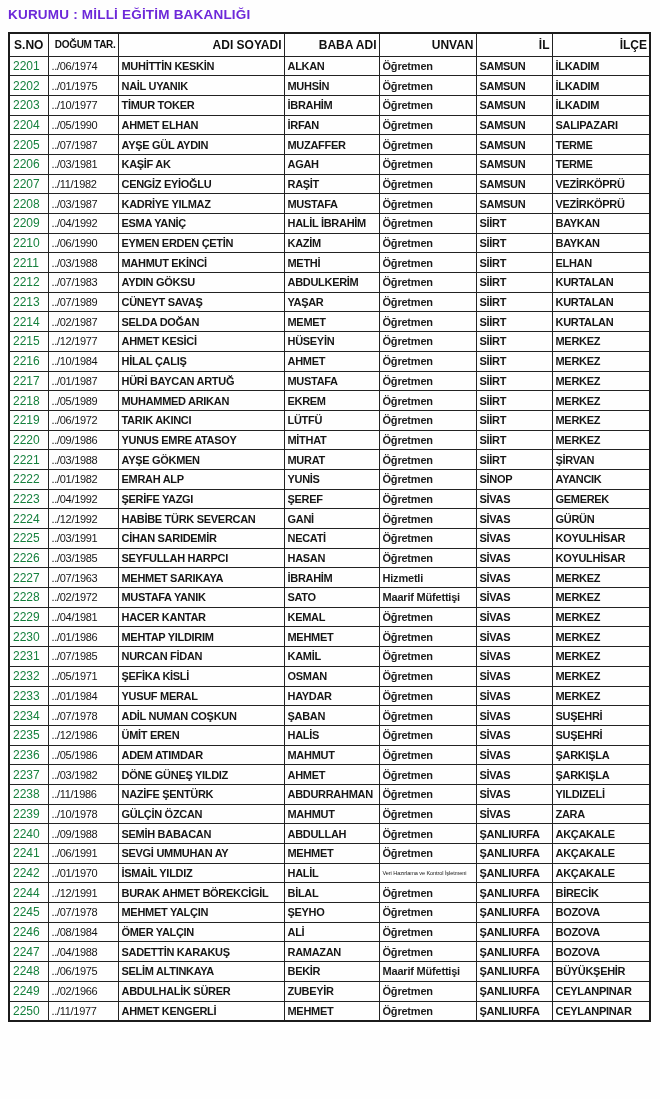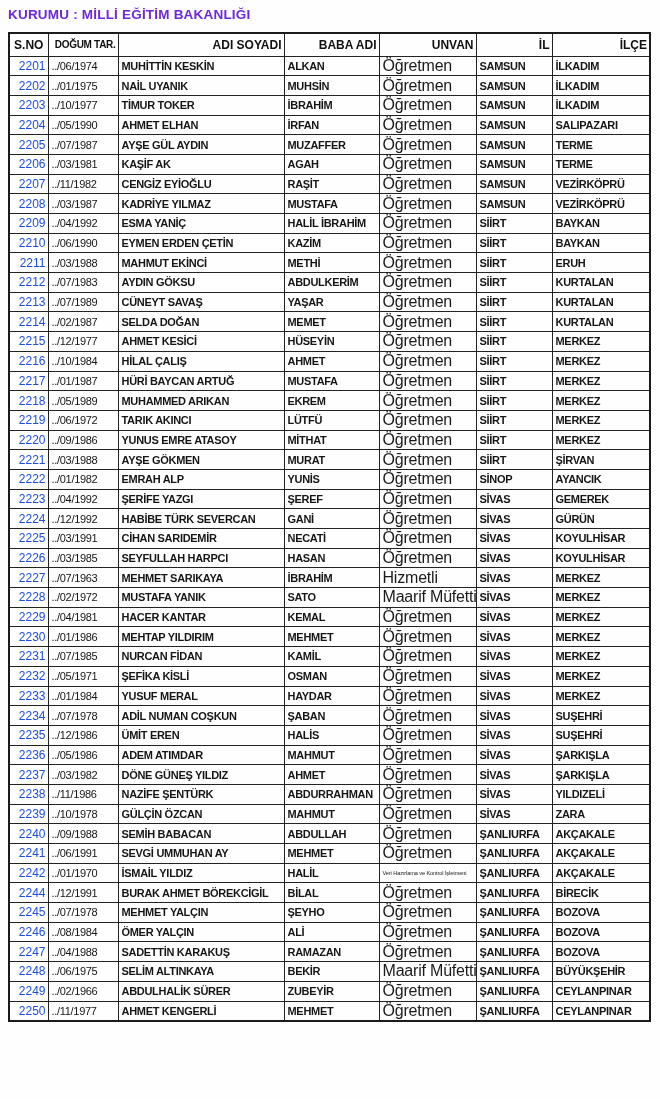"2201" td.col-sno { color: #1d4ed8 -> #15803d; text-align: right -> left }
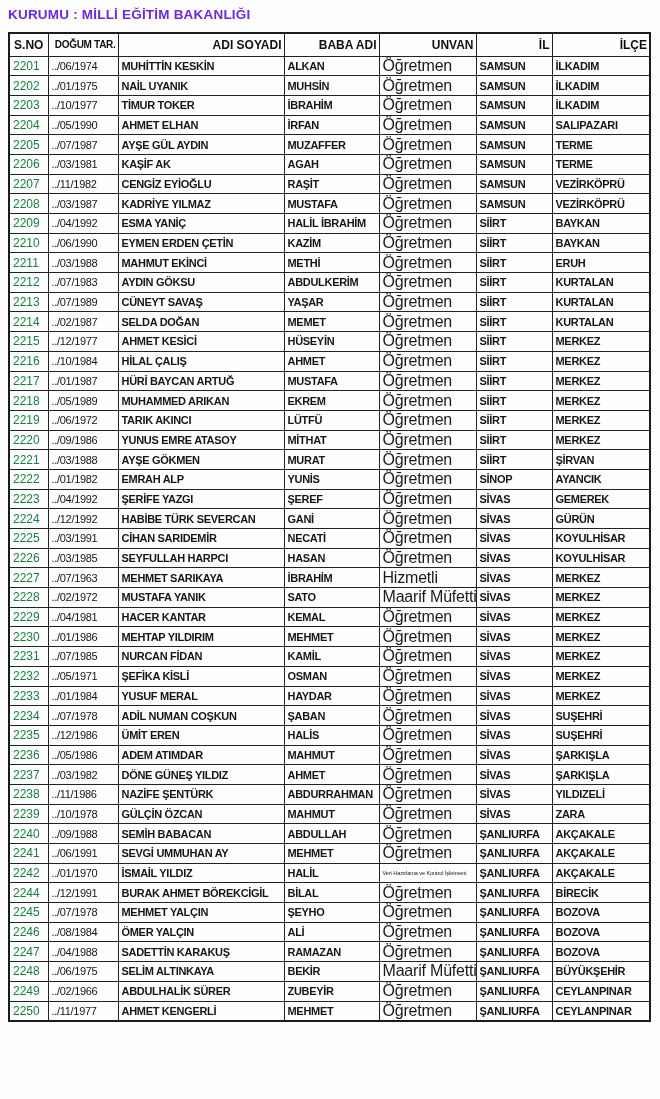"Öğretmen" td.col-title { font-size: 16px -> 11px; font-weight: 400 -> 700 }
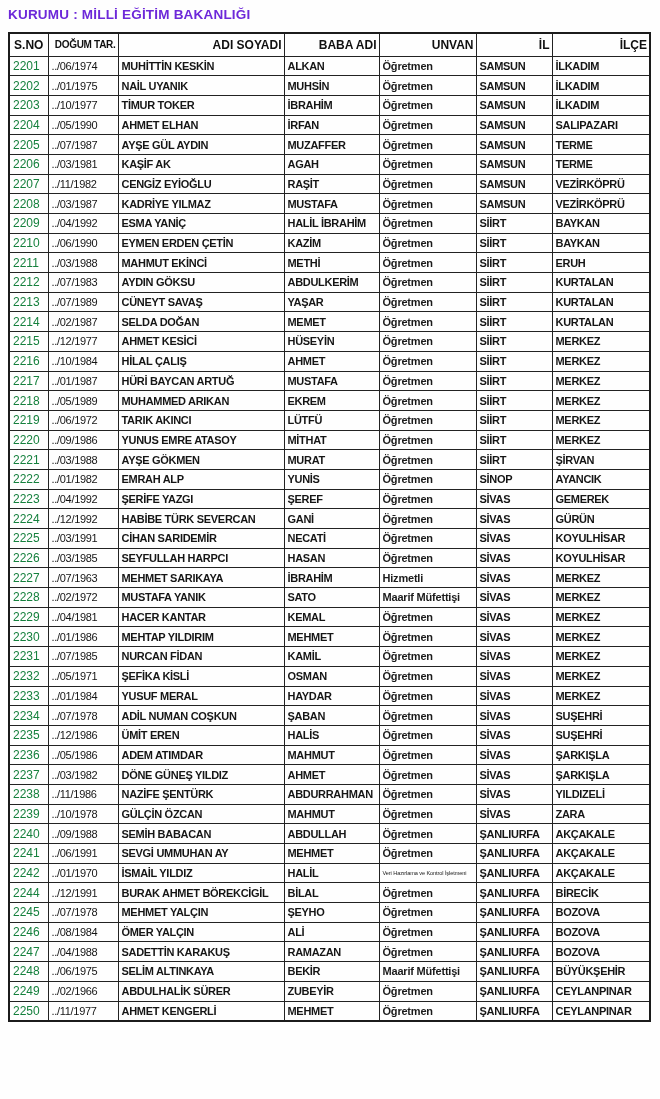"ERUH" td.col-district { text: ERUH -> ELHAN }
